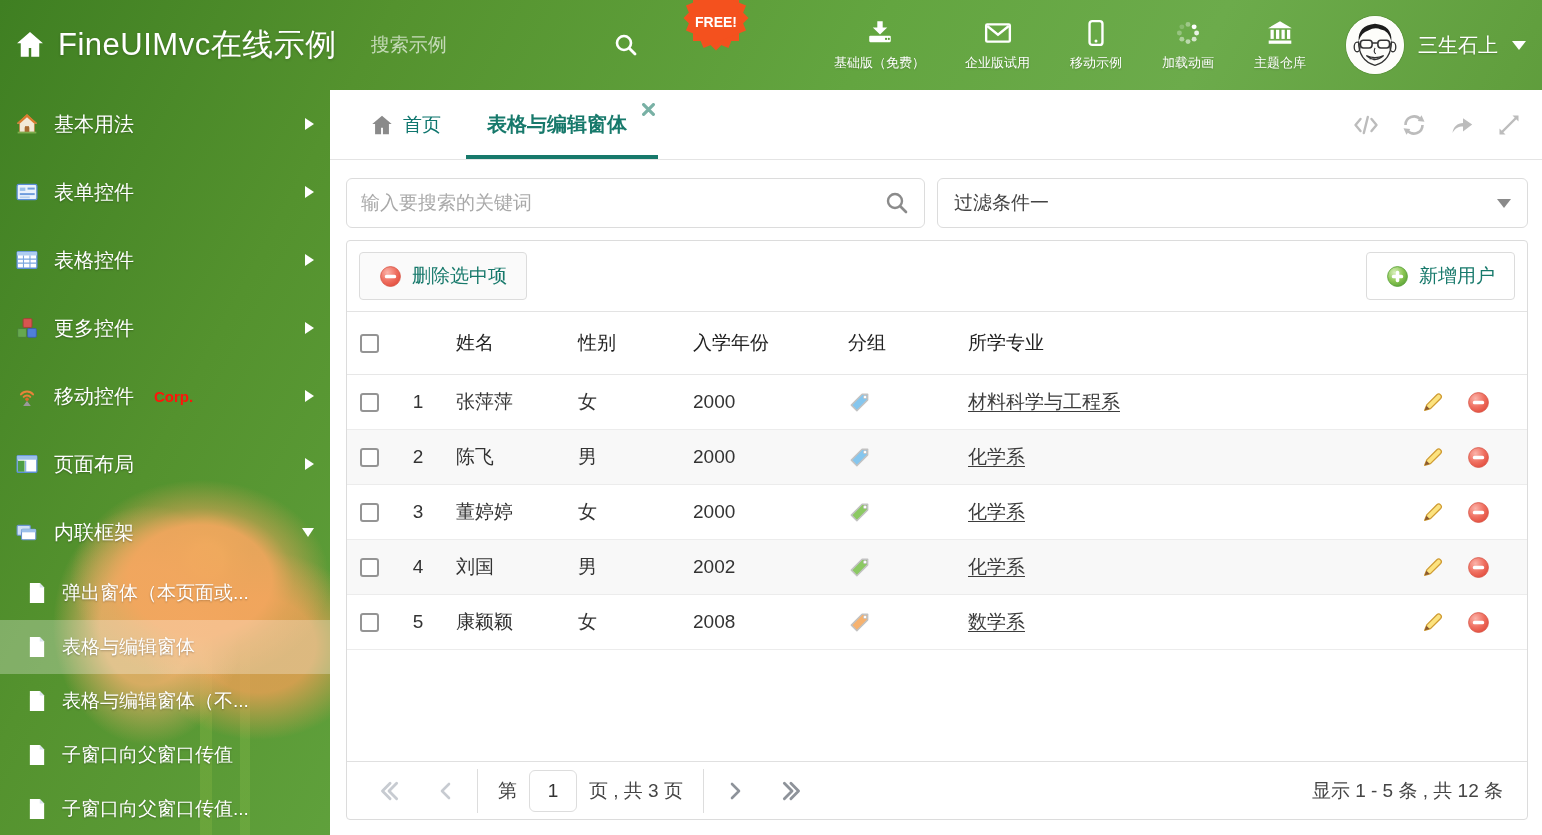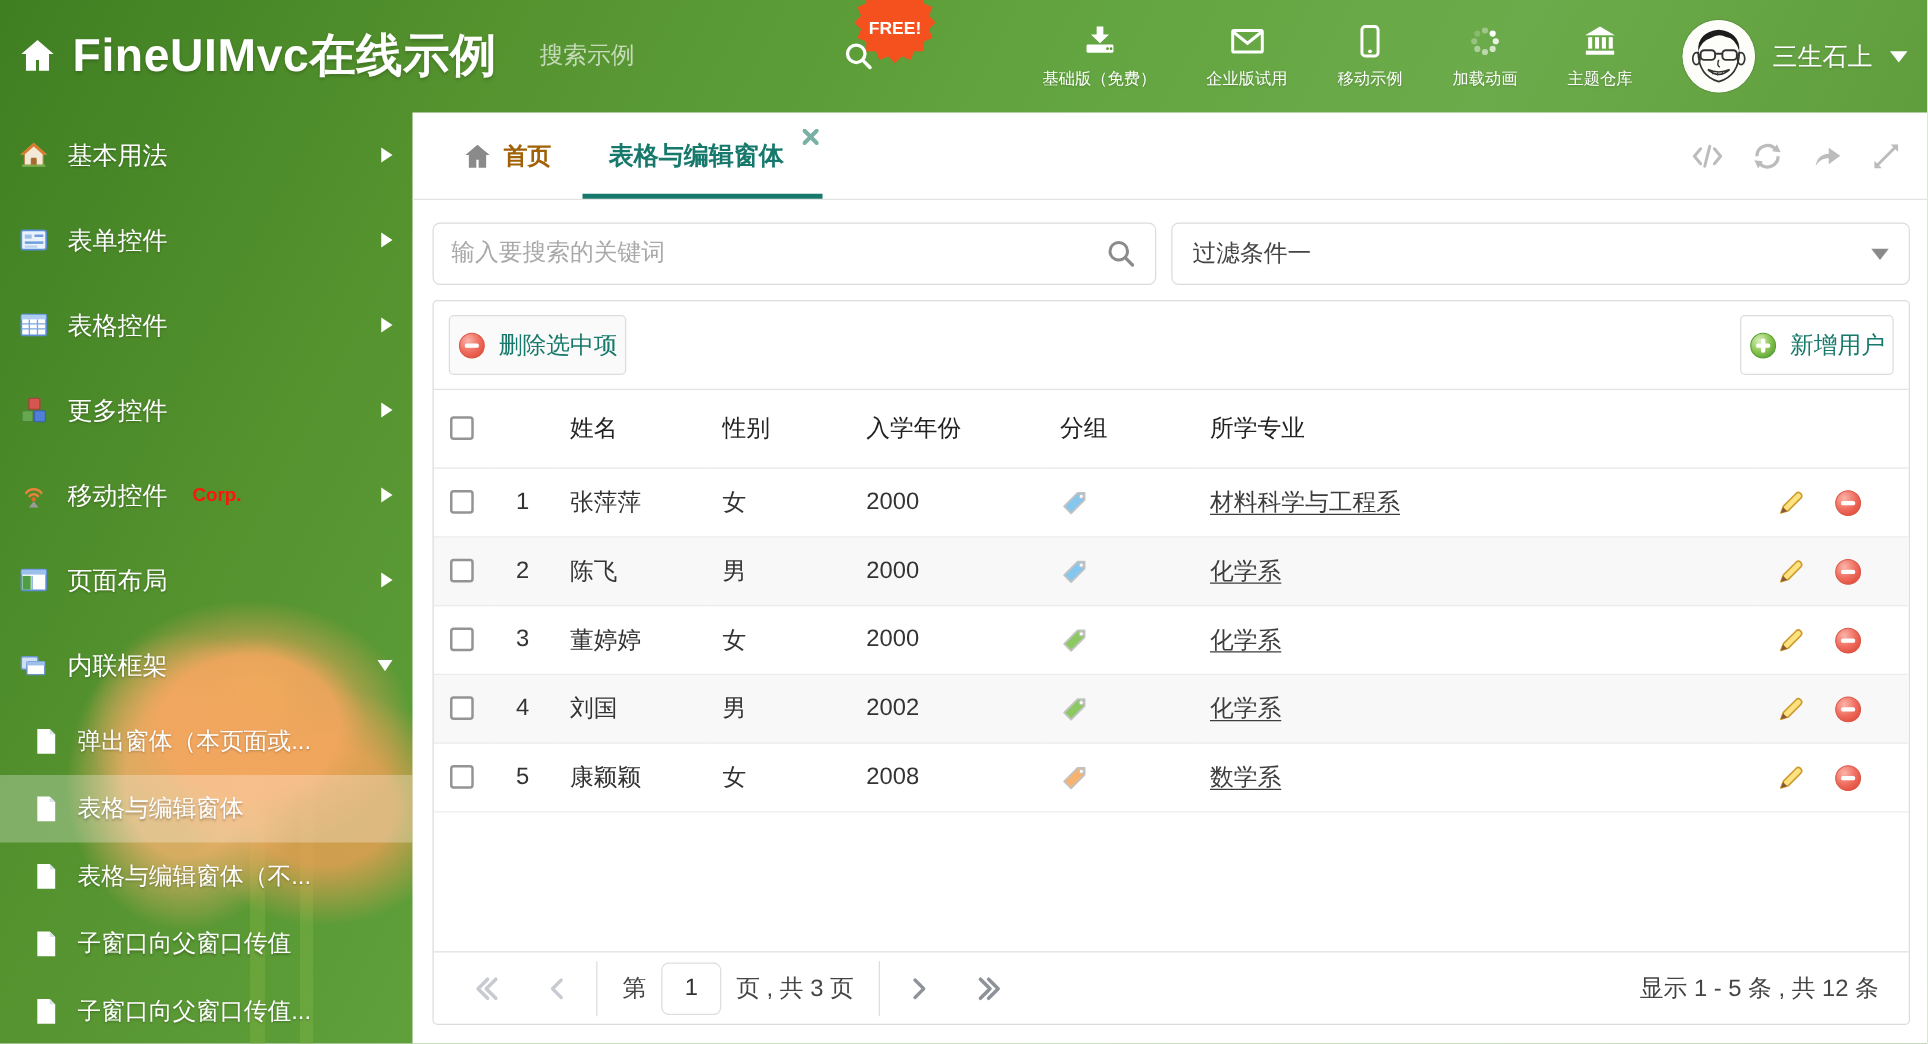"FineUIMvc在线示例" .app-title { font-size: 37px -> 31px; font-weight: bold -> normal }
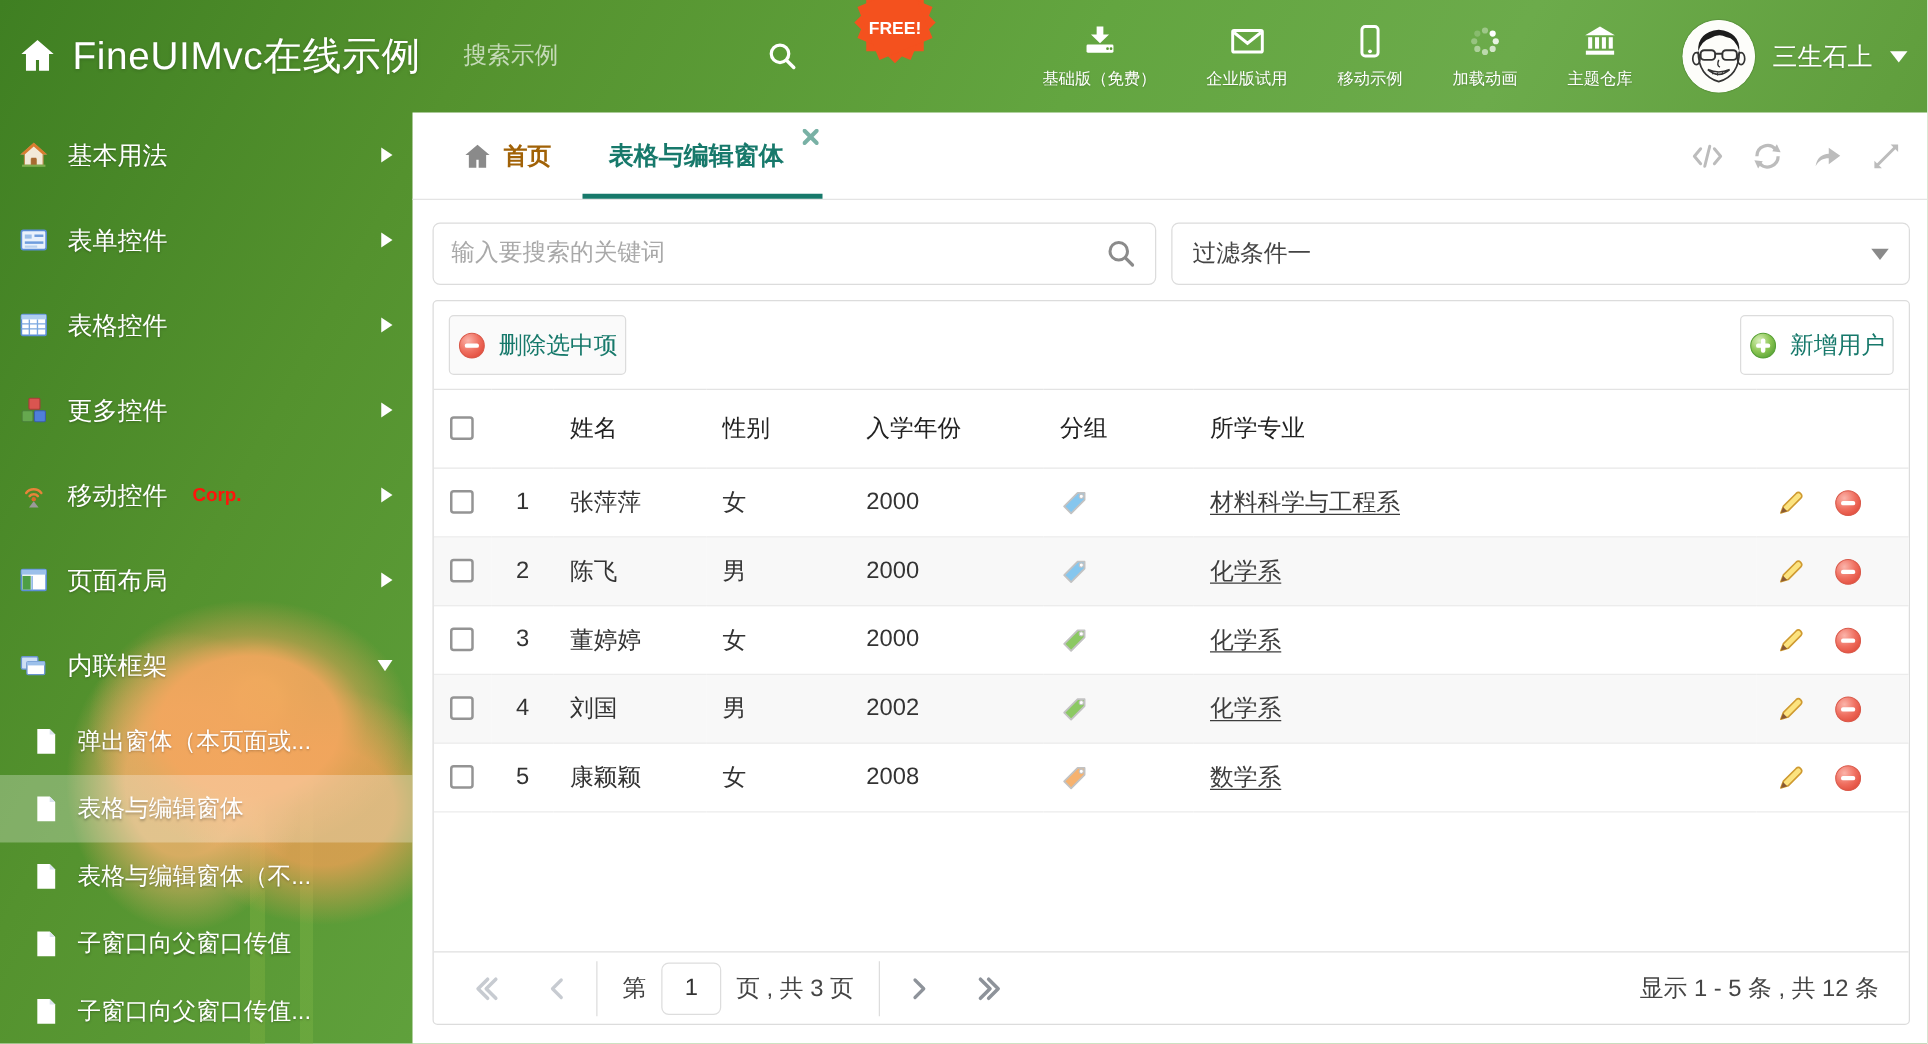"首页" .tab { color: #a16207 -> #0f766e; font-weight: bold -> none }
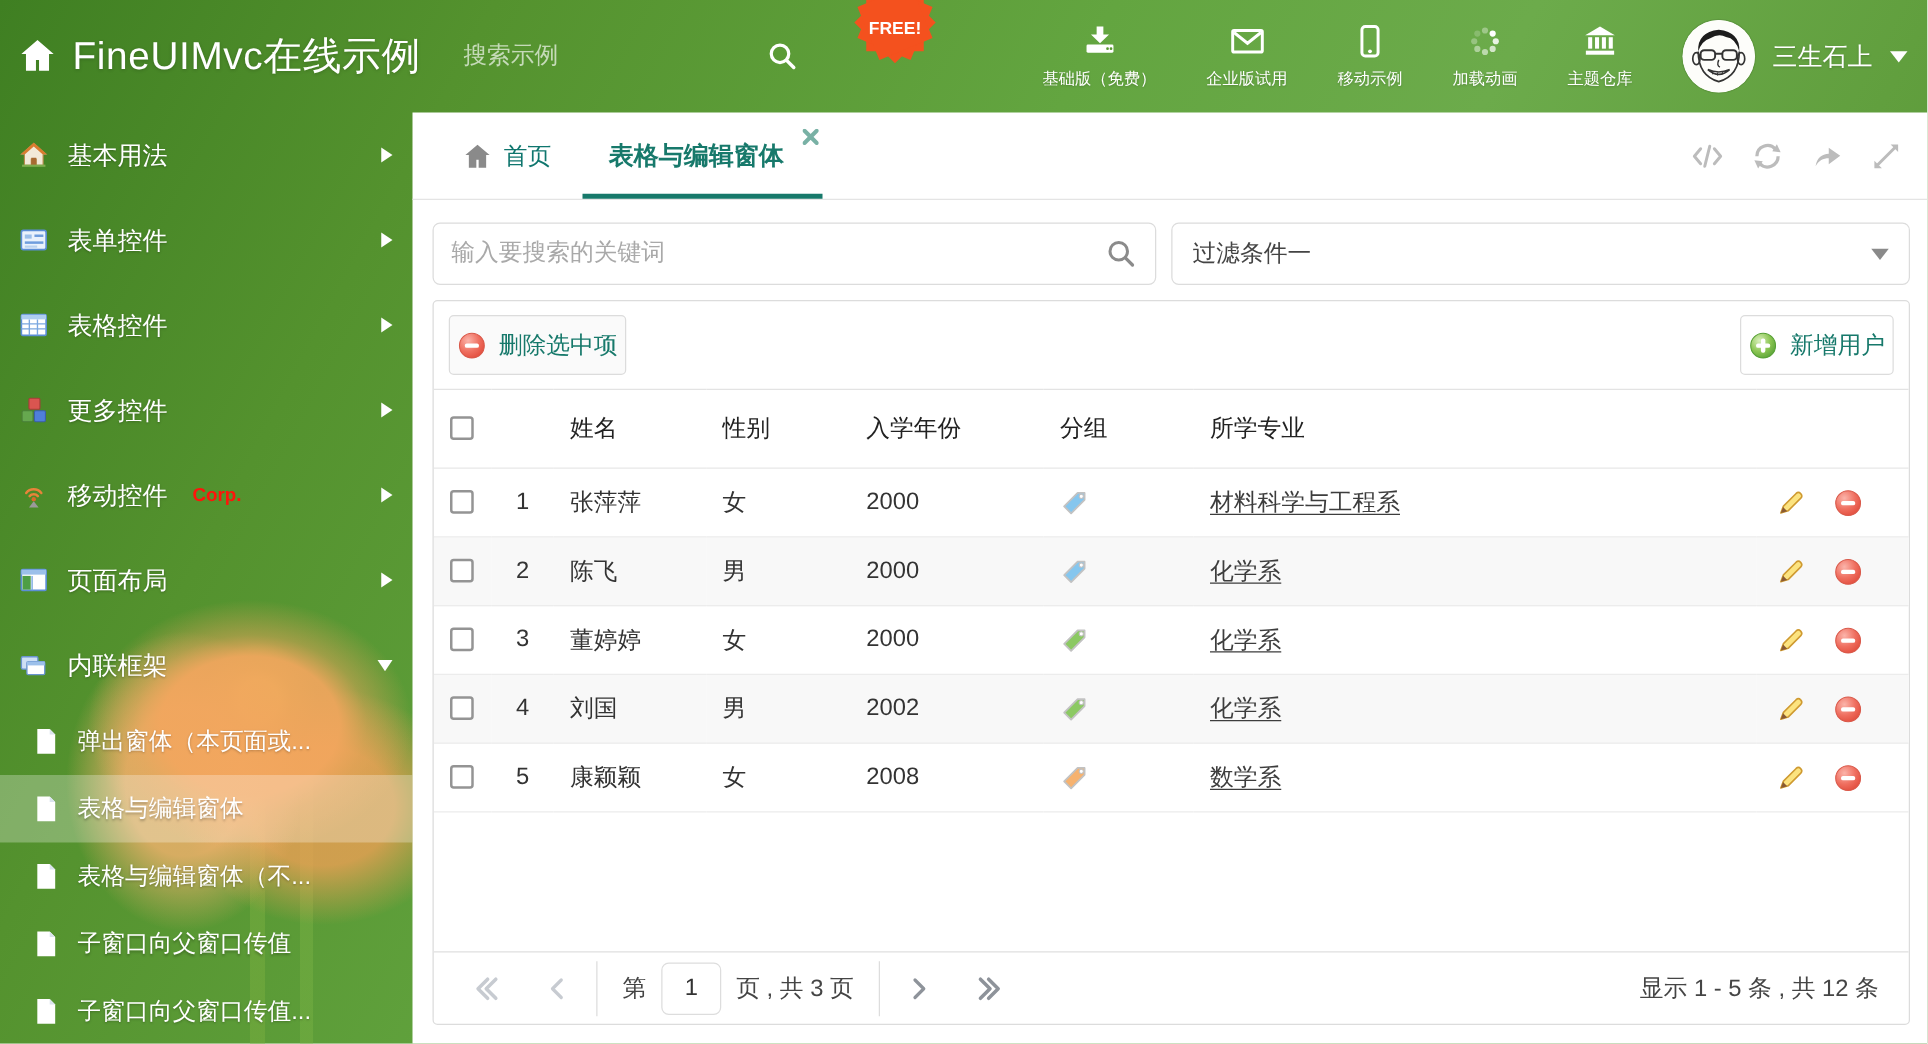"删除选中项" .btn { padding: 0 6px -> 0 19px }
